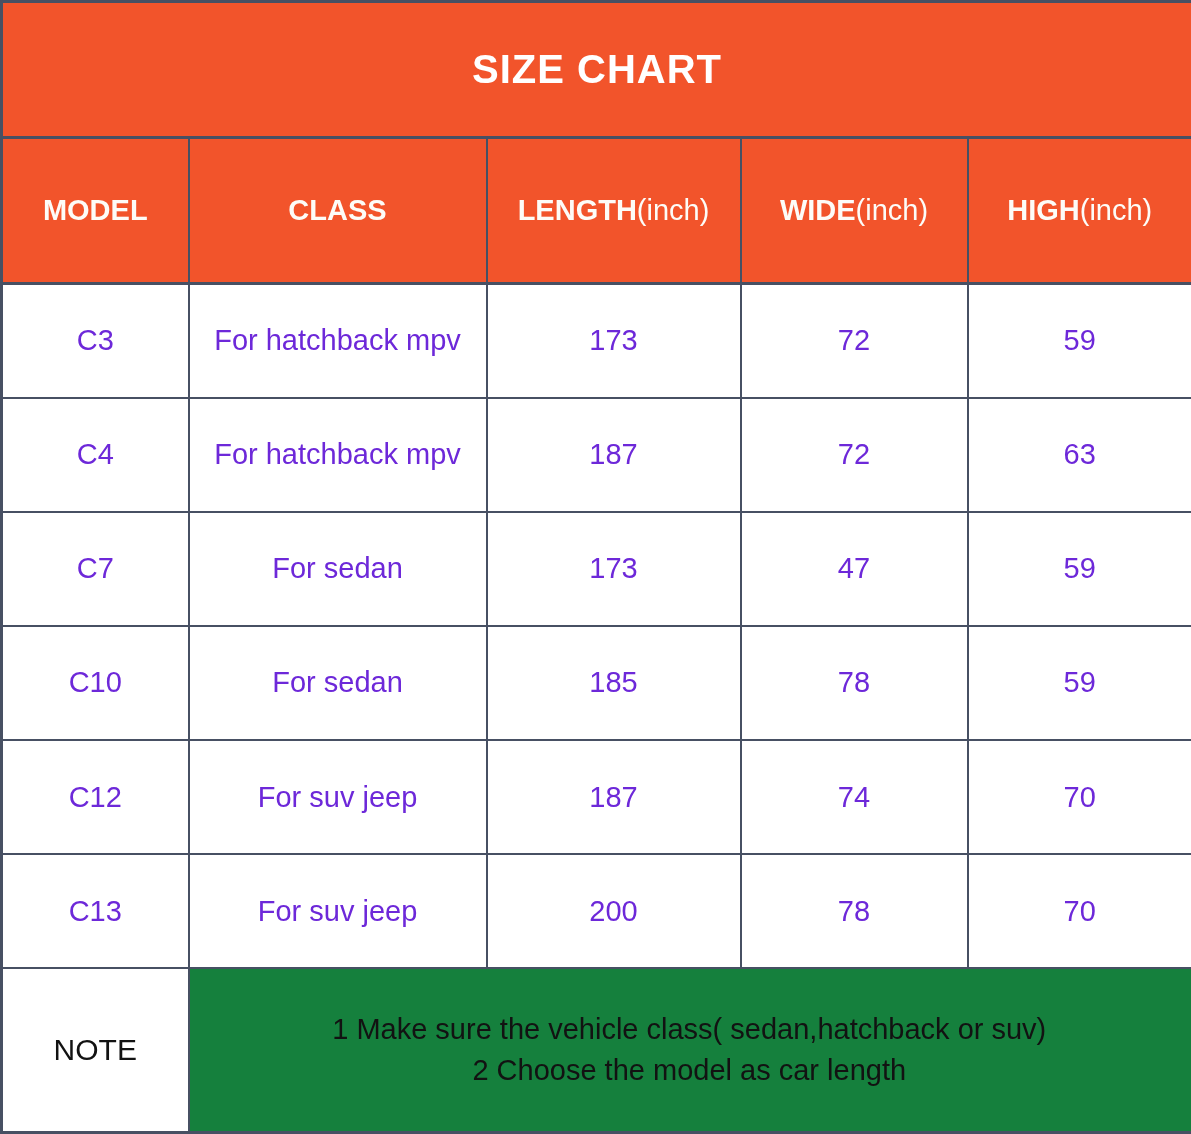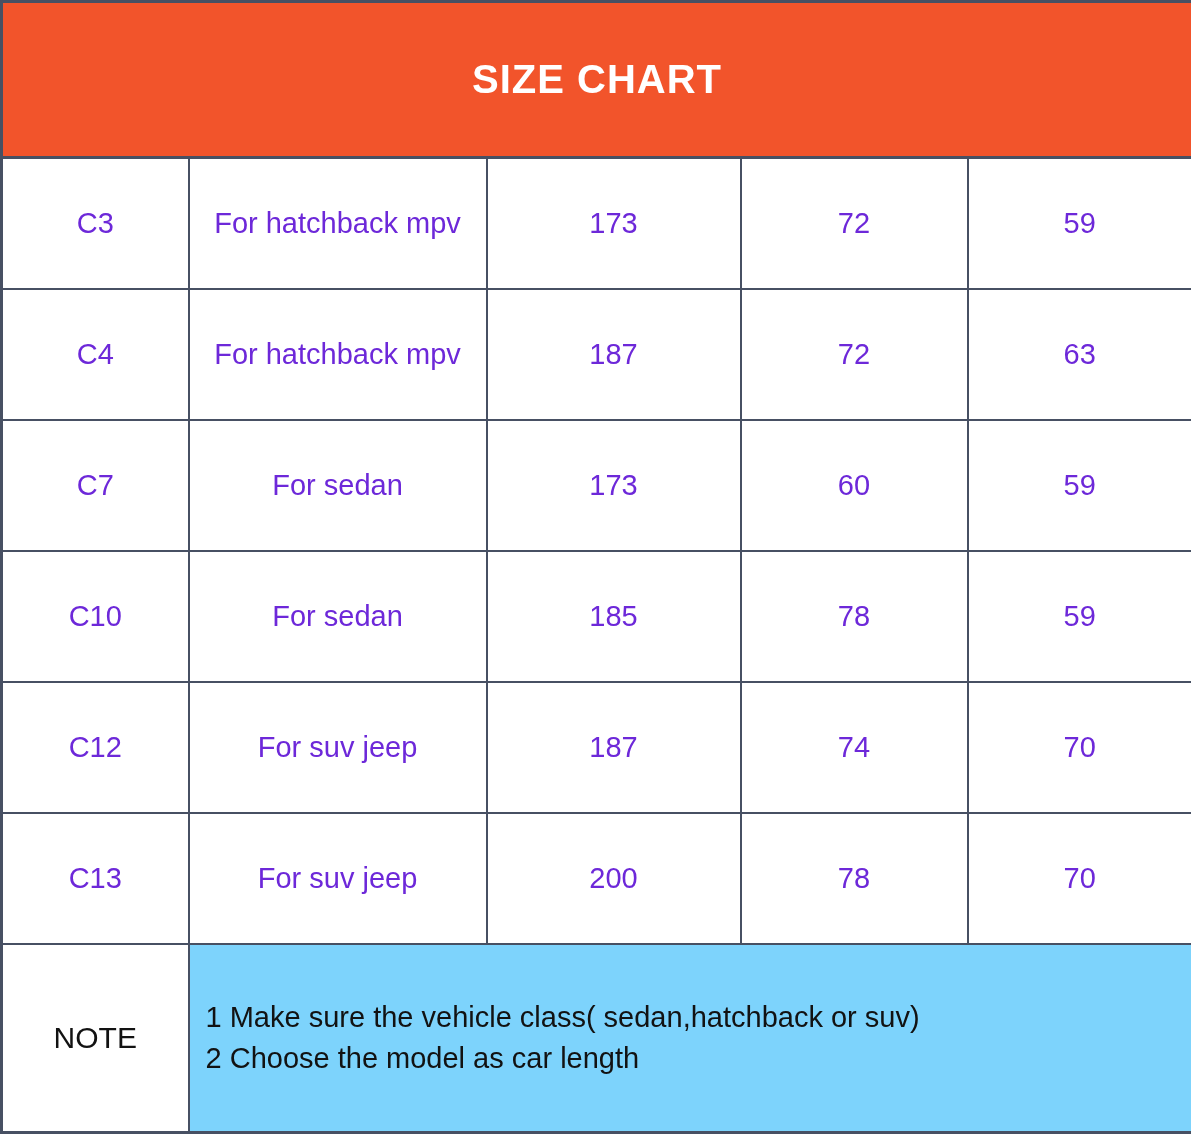"MODEL" tr.header-row { html: none -> <tr> <th><span>MODEL</span><span></span></th> <th><span>CLASS</span><span></span></th> <th><span>LENGTH</span><span>(inch)</span></th> <th><span>WIDE</span><span>(inch)</span></th> <th><span>HIGH</span><span>(inch)</span></th> </tr> }
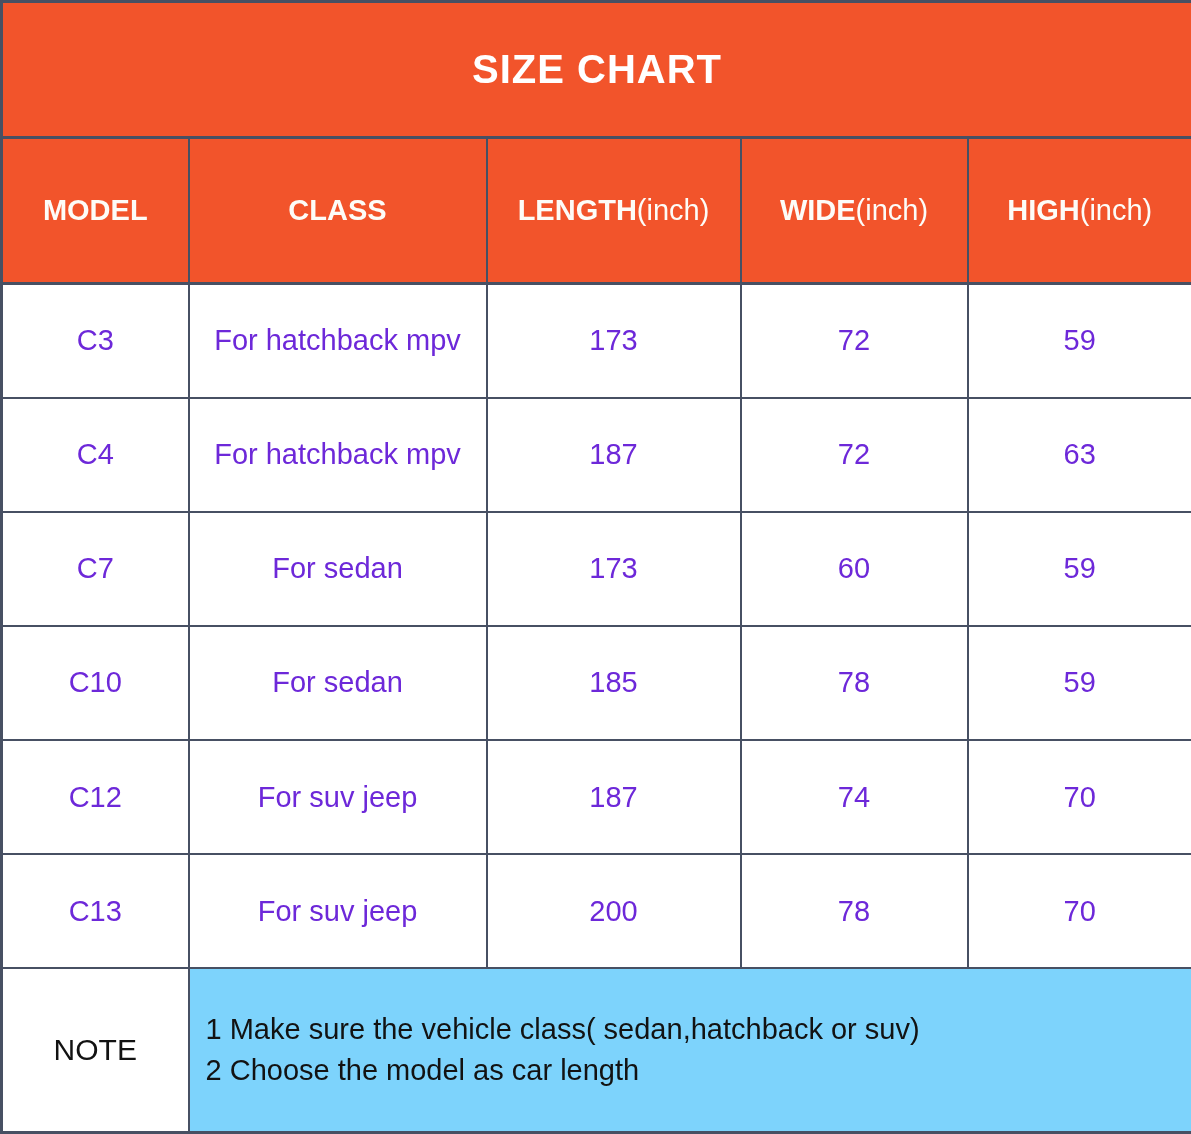"60" td { text: 60 -> 47 }
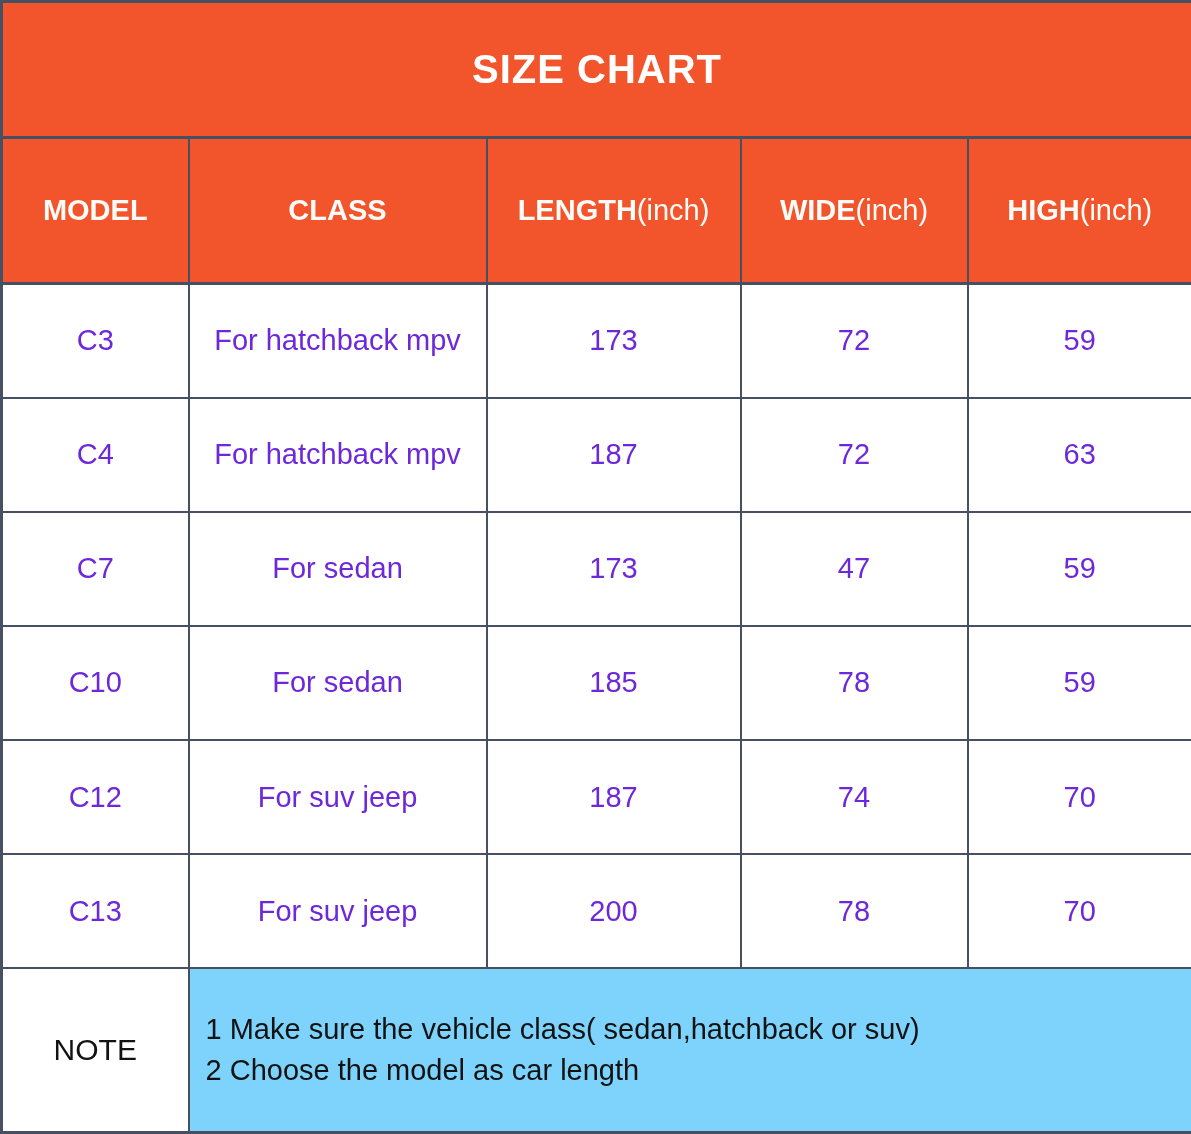"1 Make sure the vehicle" td.note-body { background: #7dd3fc -> #15803d; text-align: left -> center }
